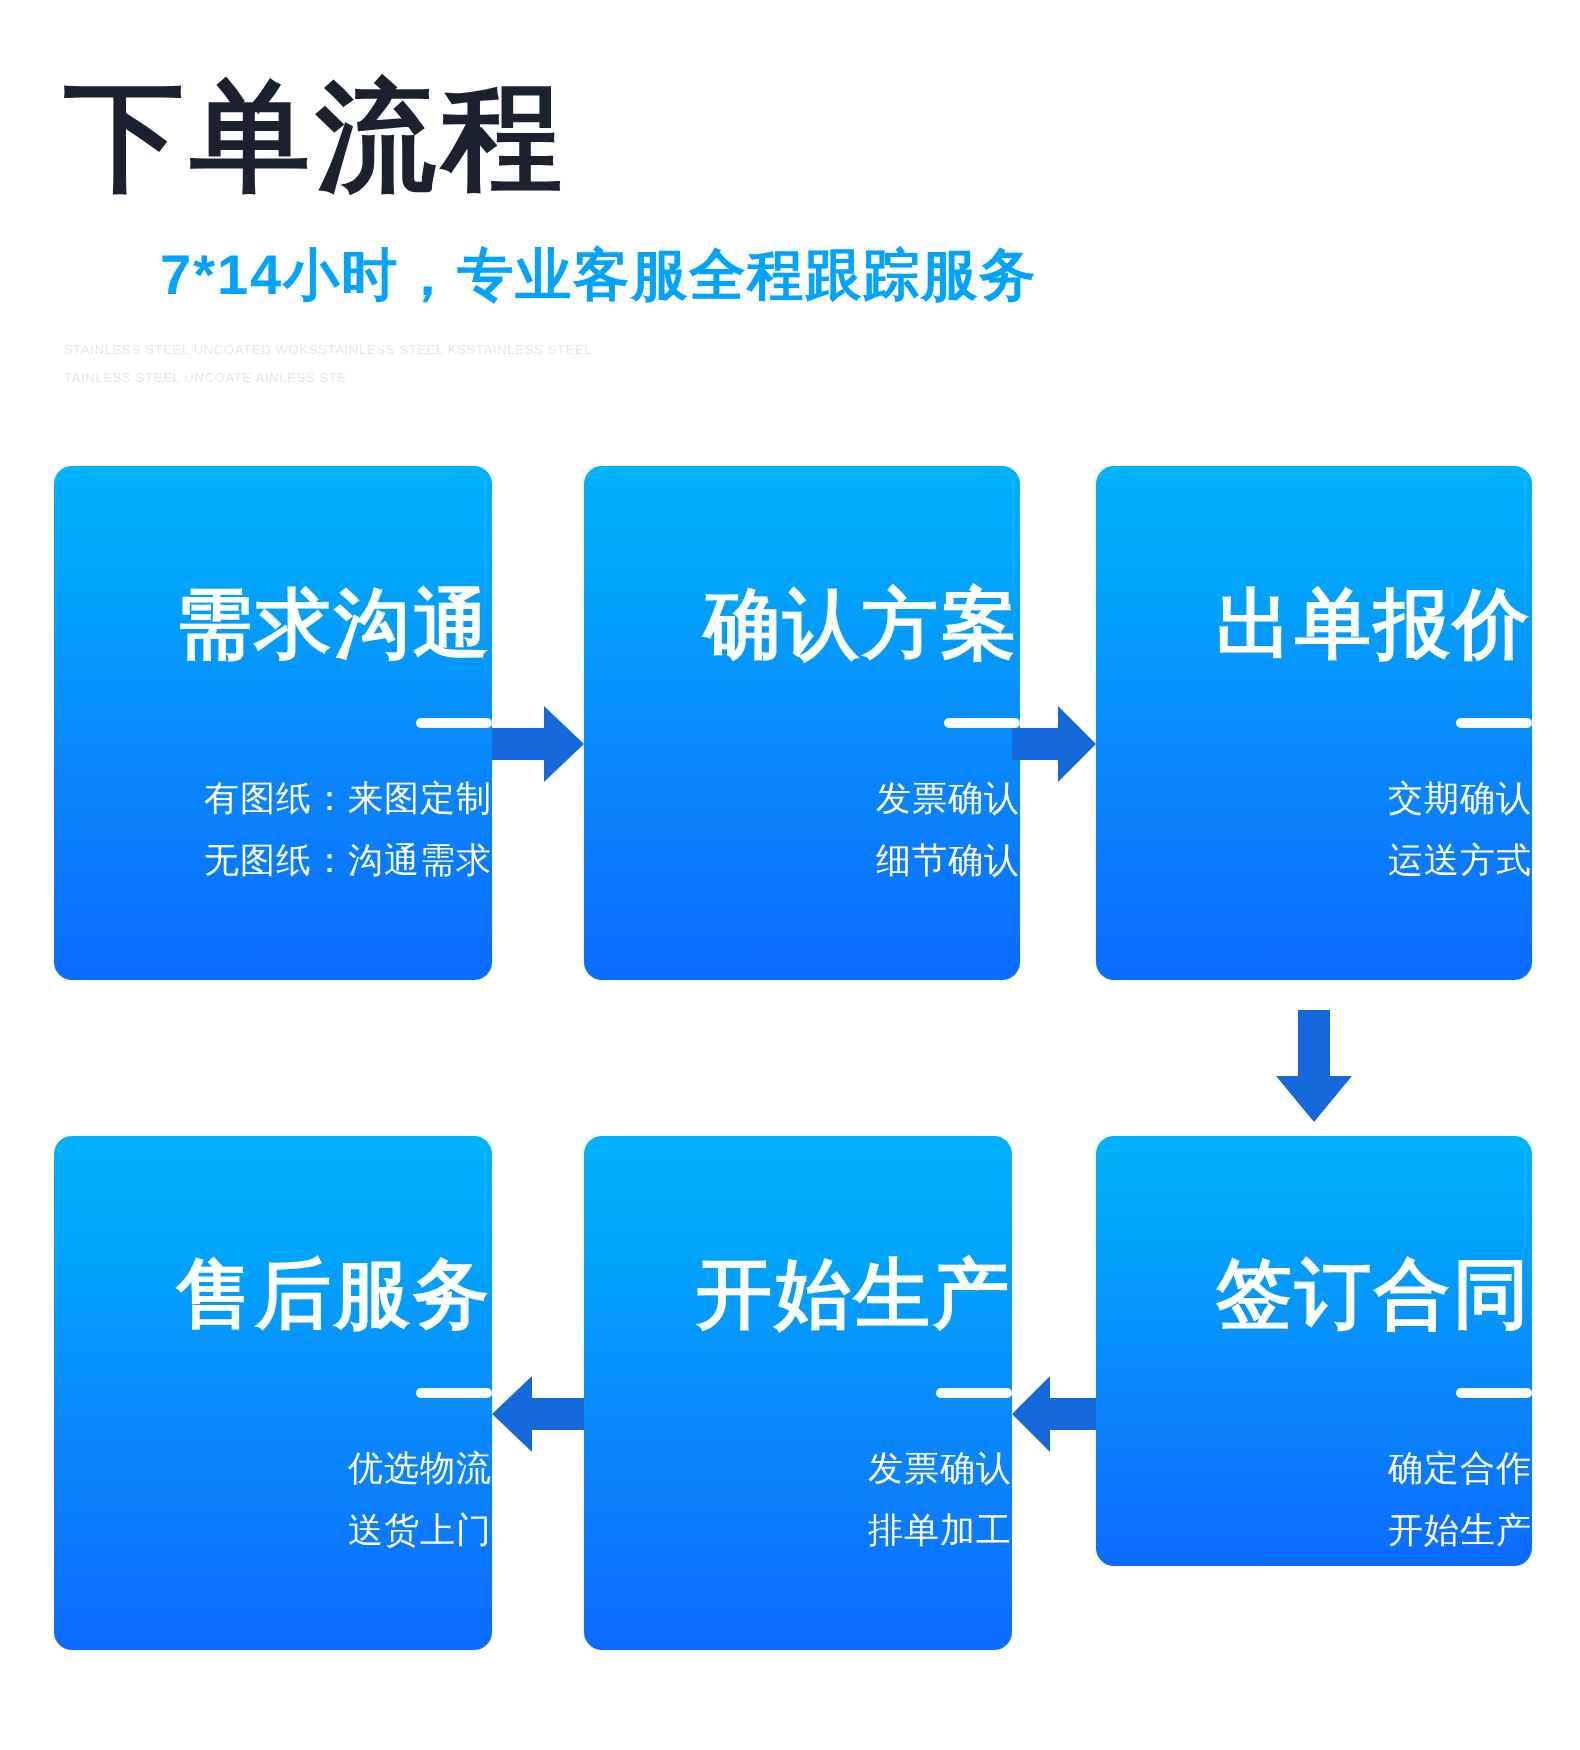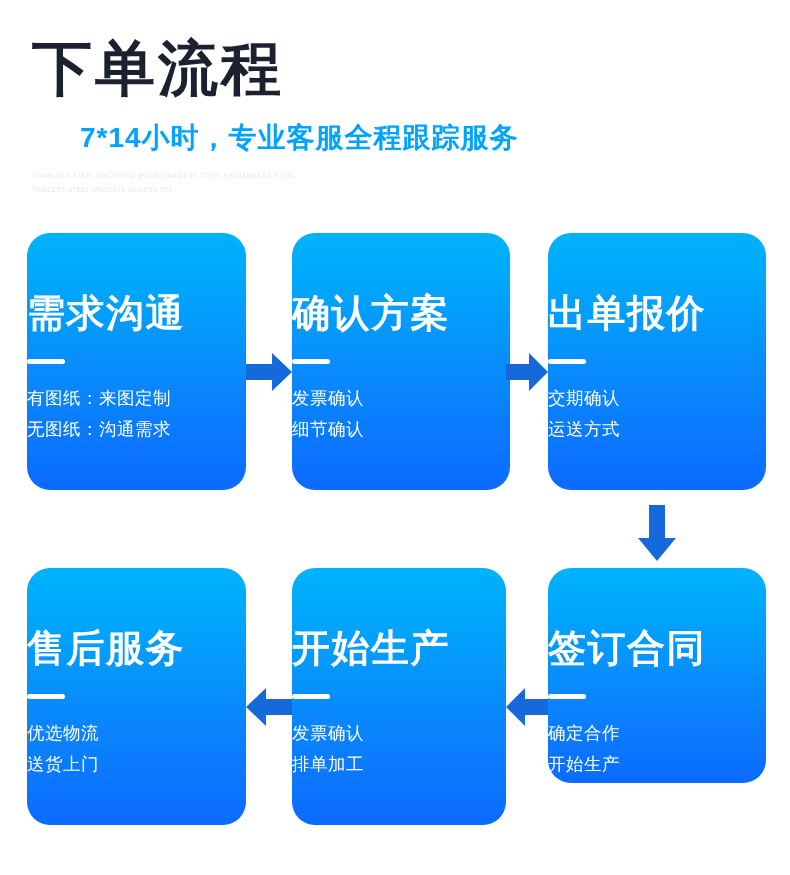"需求沟通" .card { align-items: flex-start -> flex-end; border-radius: 23px -> 9px }
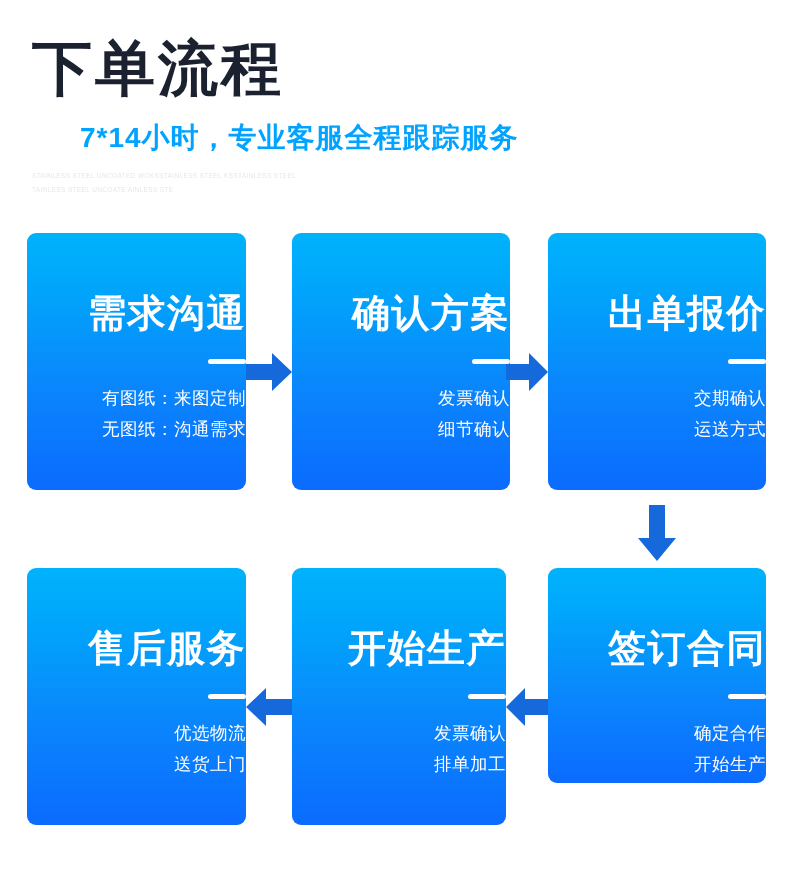"有图纸：来图定制" .card-line { font-family: Liberation Mono, monospace -> none }
